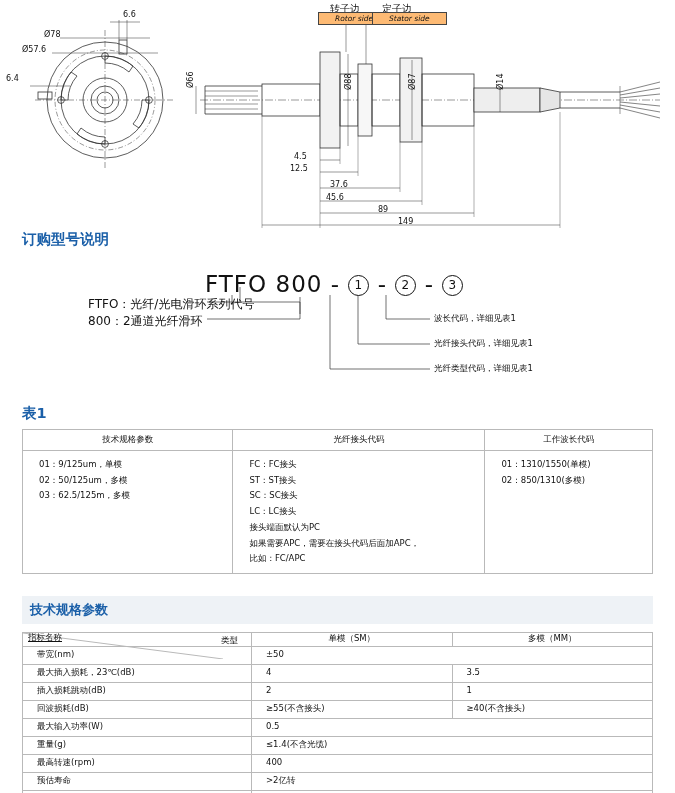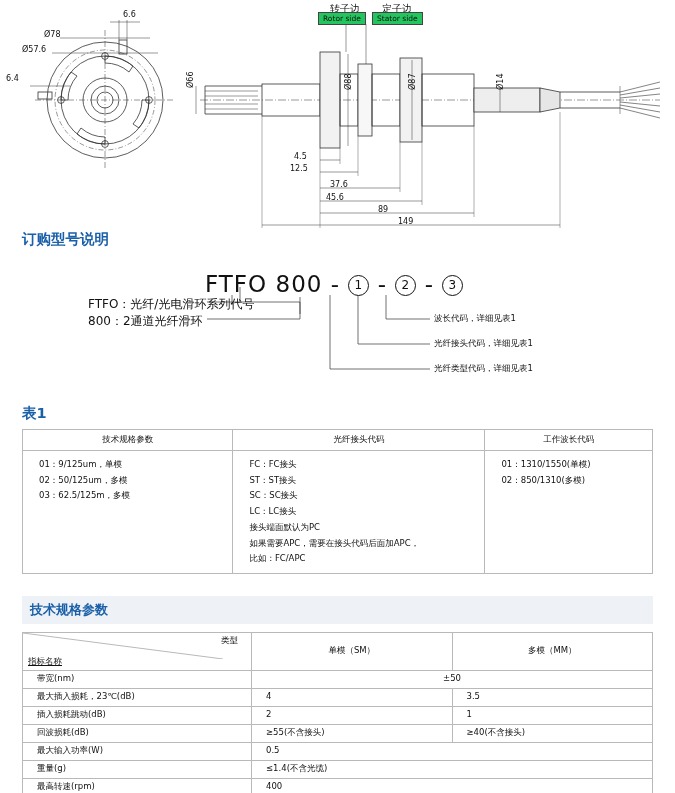"Rotor side" .boxed-label { background: #22c55e -> #fdba74; font-style: none -> italic; padding: 1px 4px -> 1px 16px }
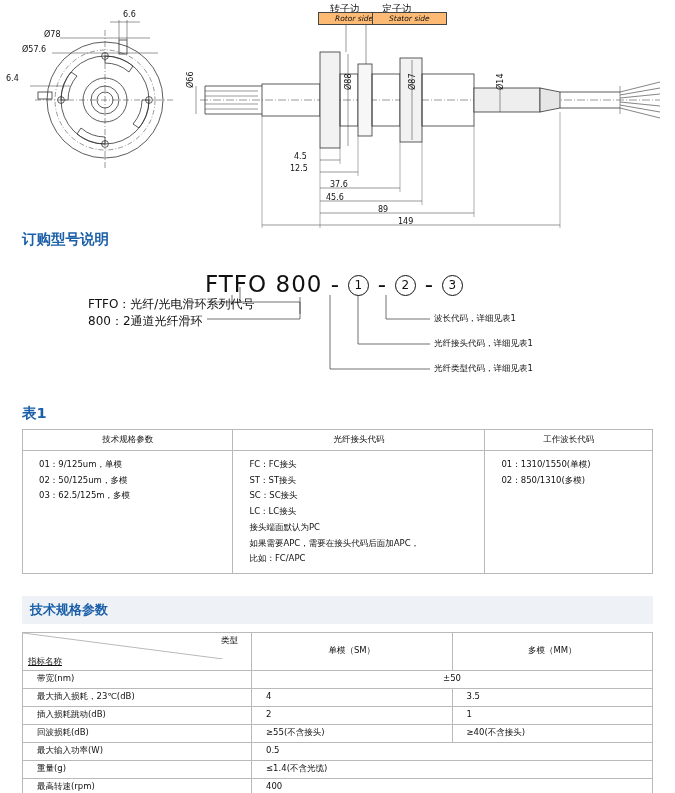"单模（SM）" .spec .hdr td { padding: 12px 6px -> 0 6px }
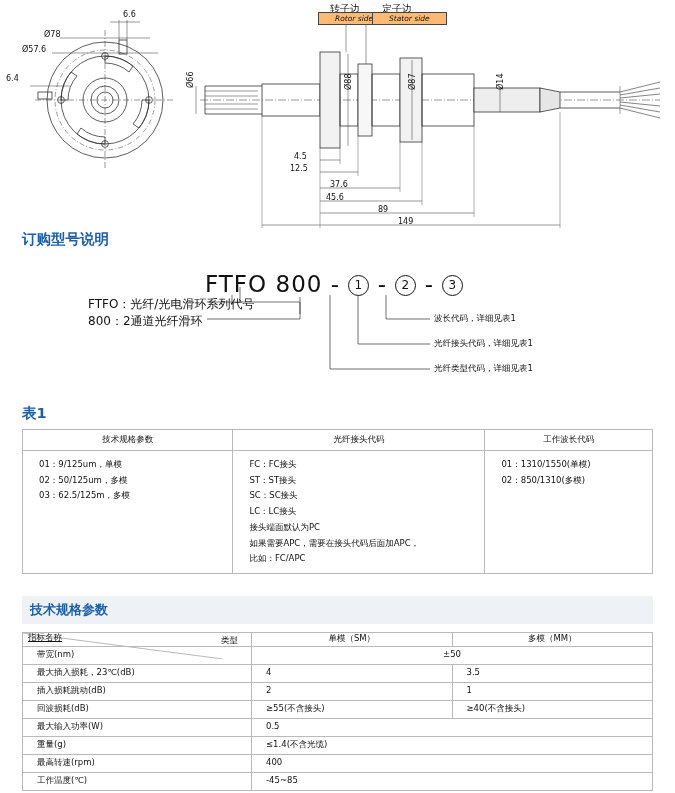"±50" .ctr { text-align: center -> left }
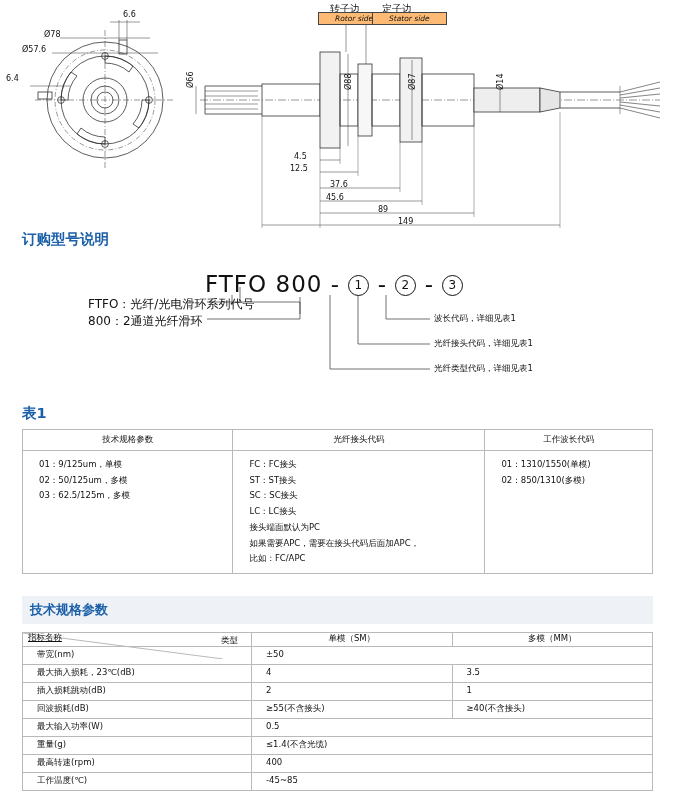"预估寿命" tr { html: none -> <tr> <td>预估寿命</td> <td>&gt;2亿转</td> </tr> }
